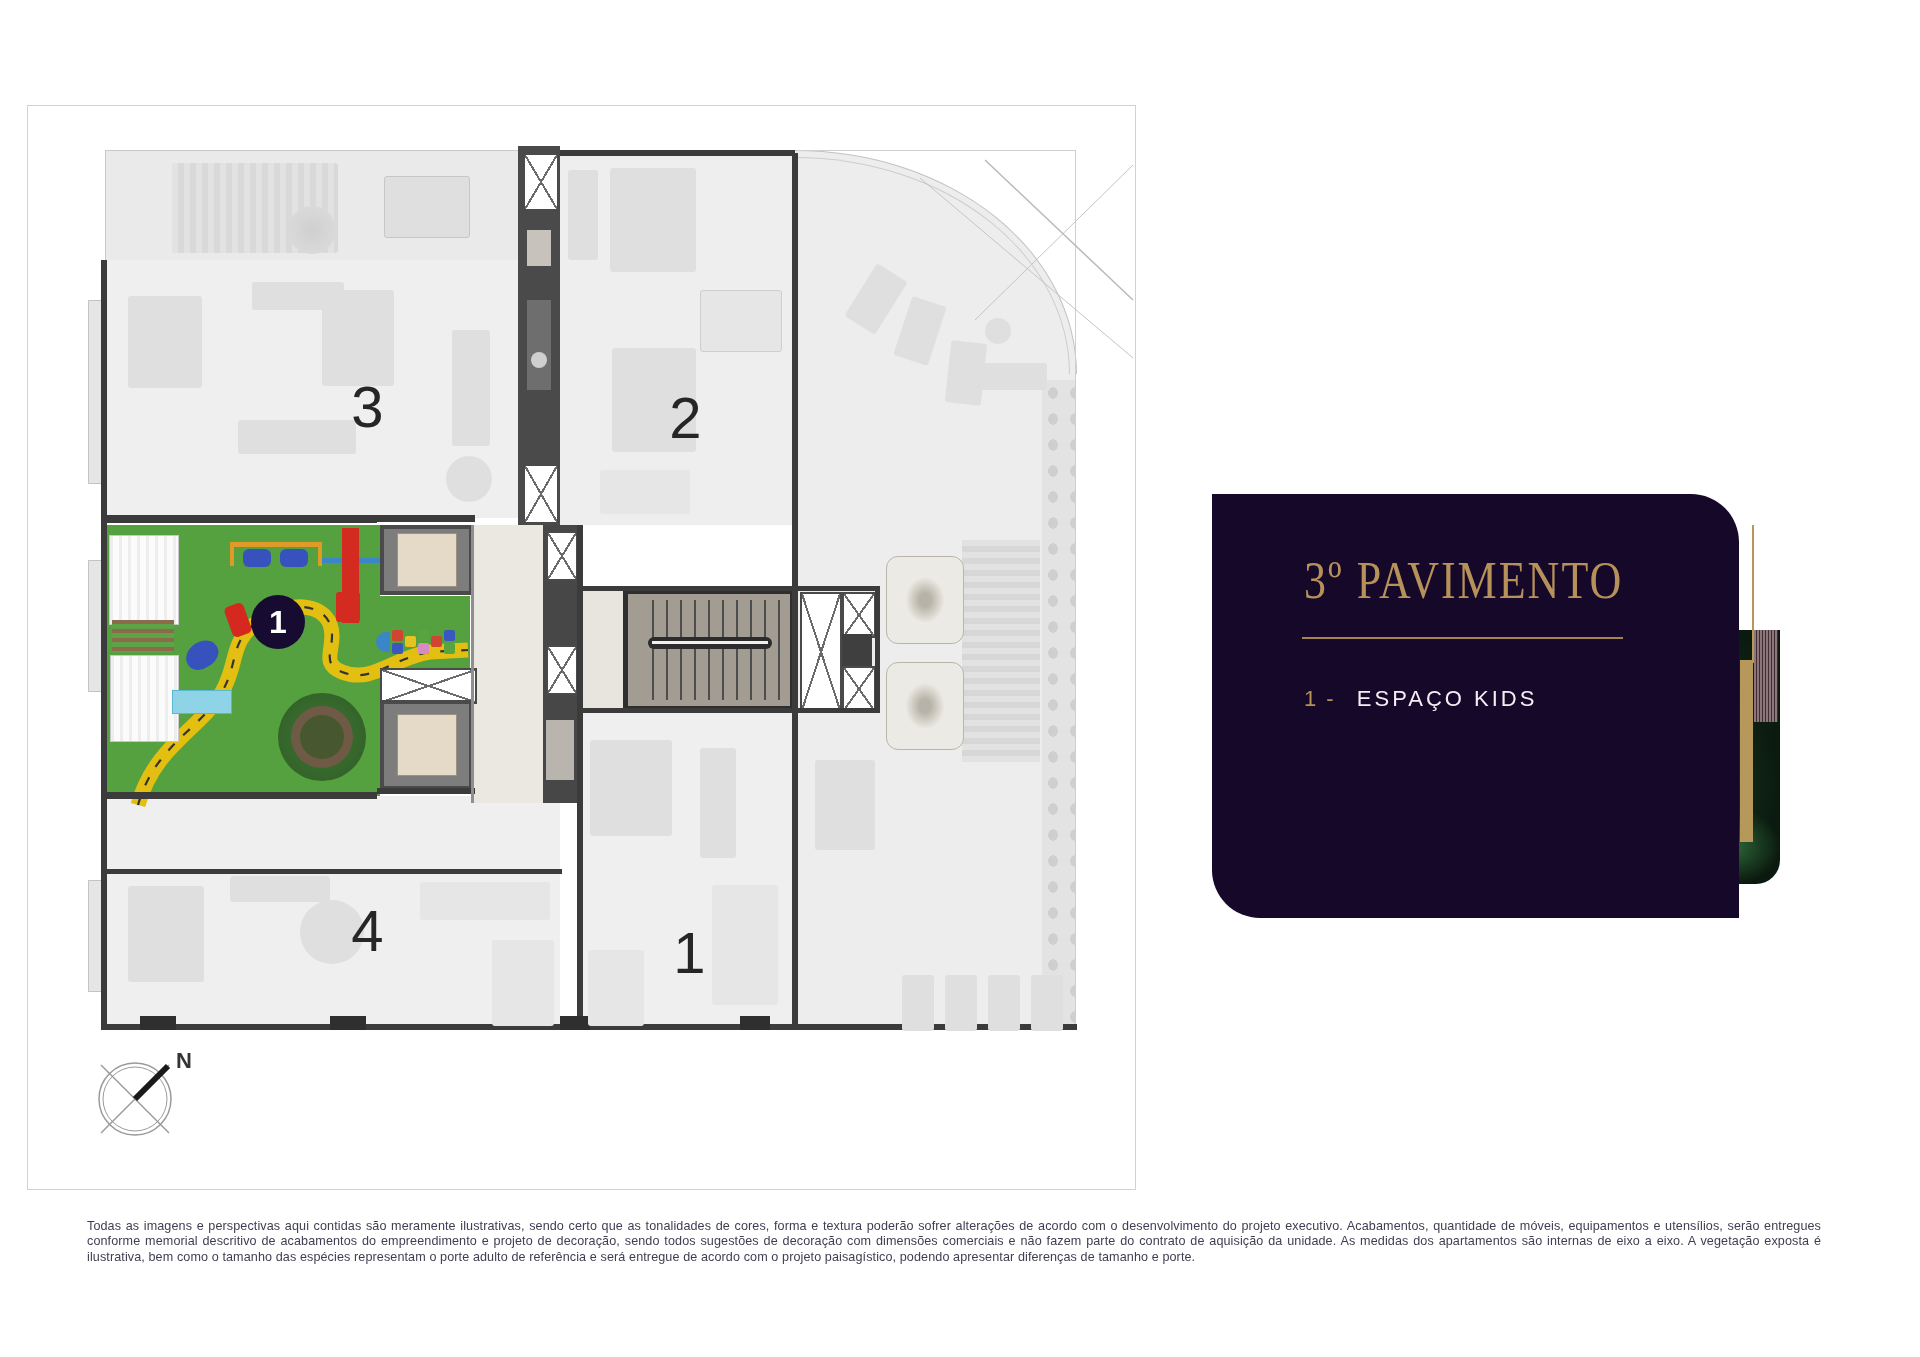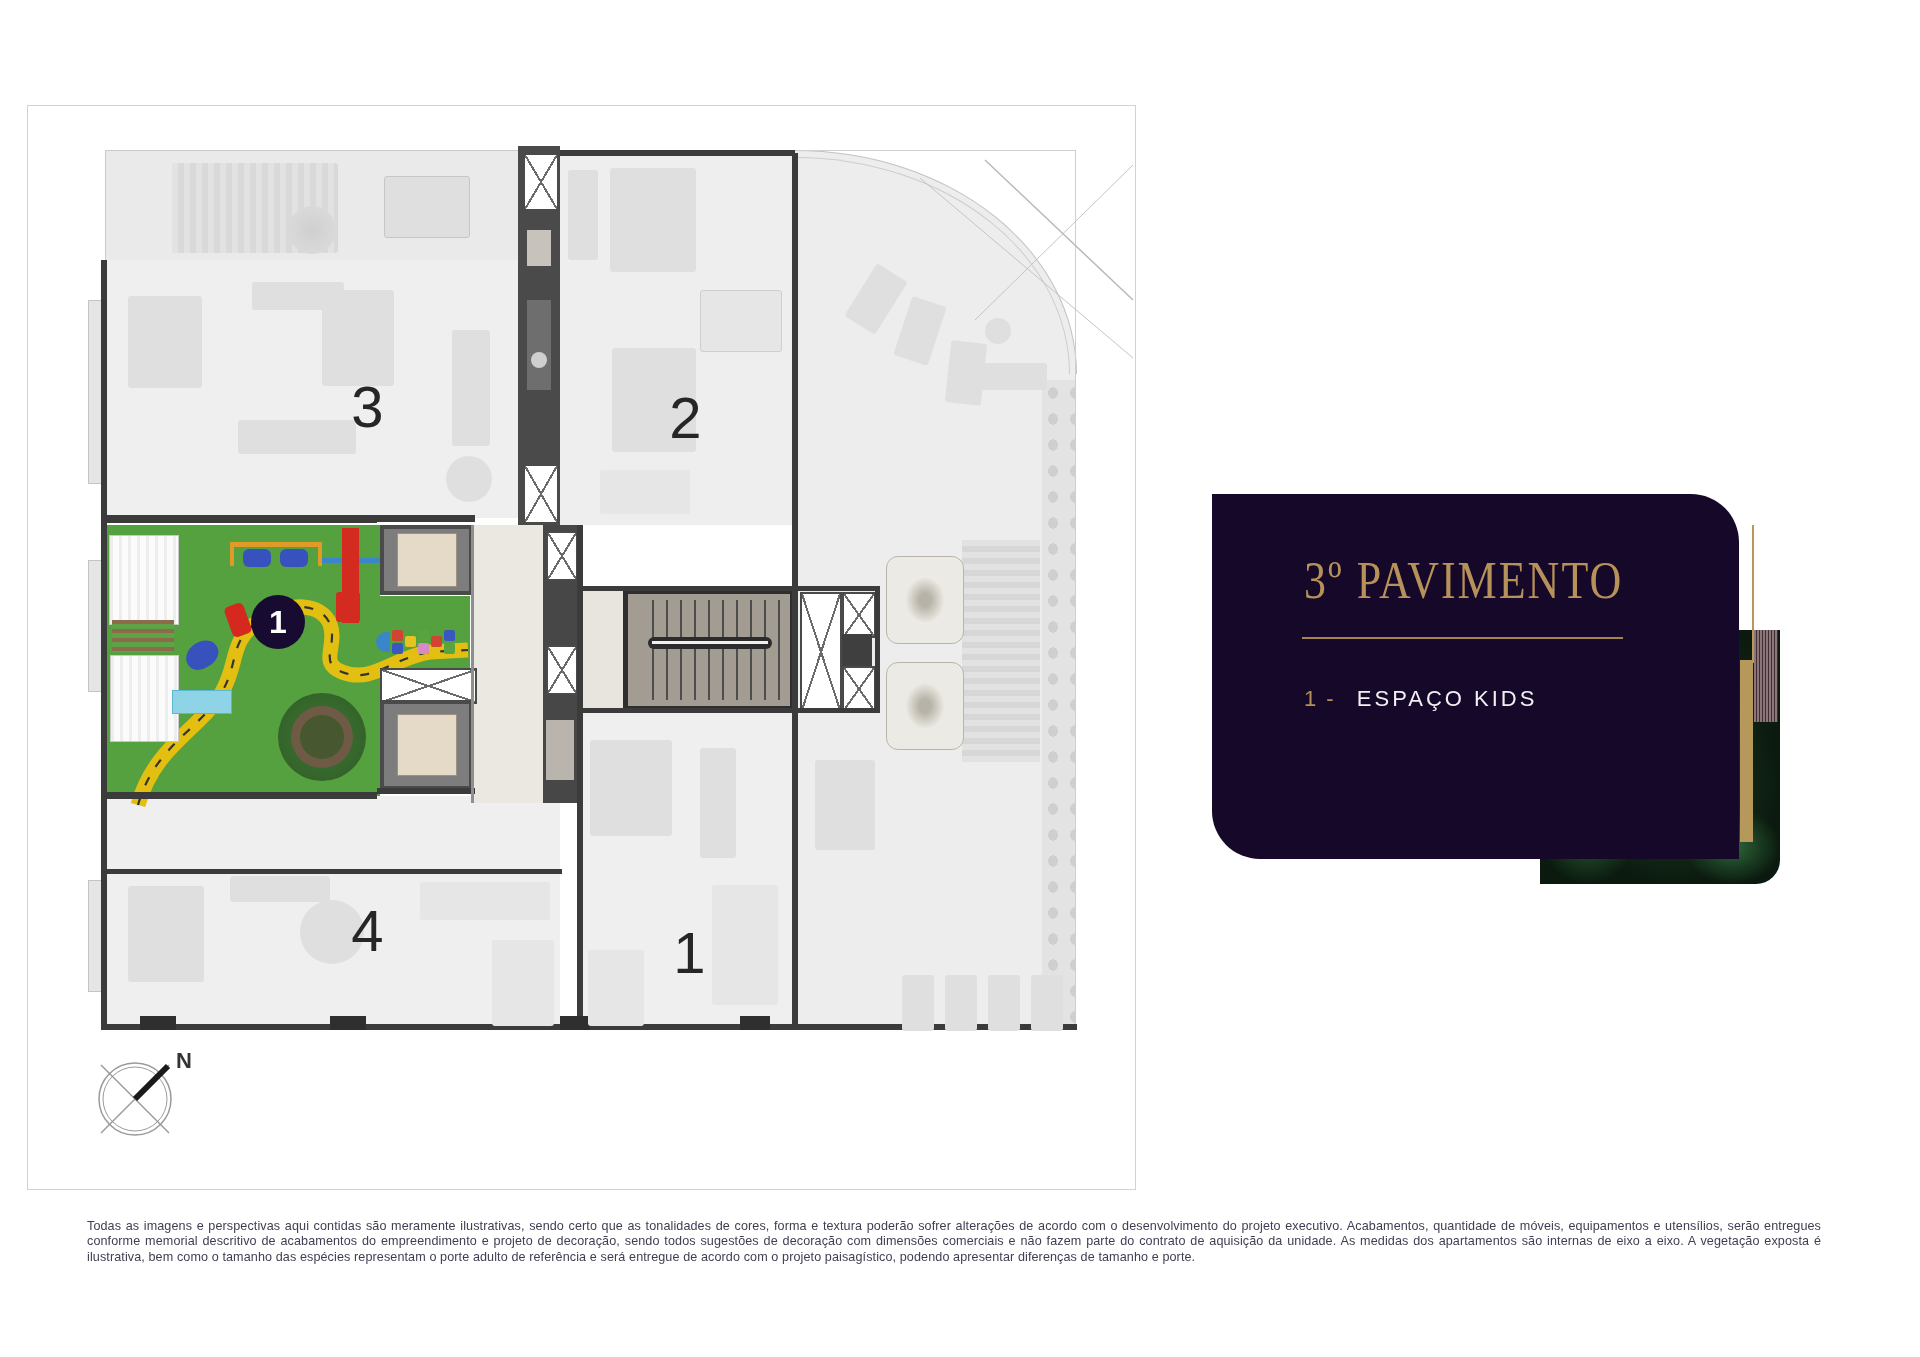"3º PAVIMENTO" .info-card { height: 365px -> 424px }
